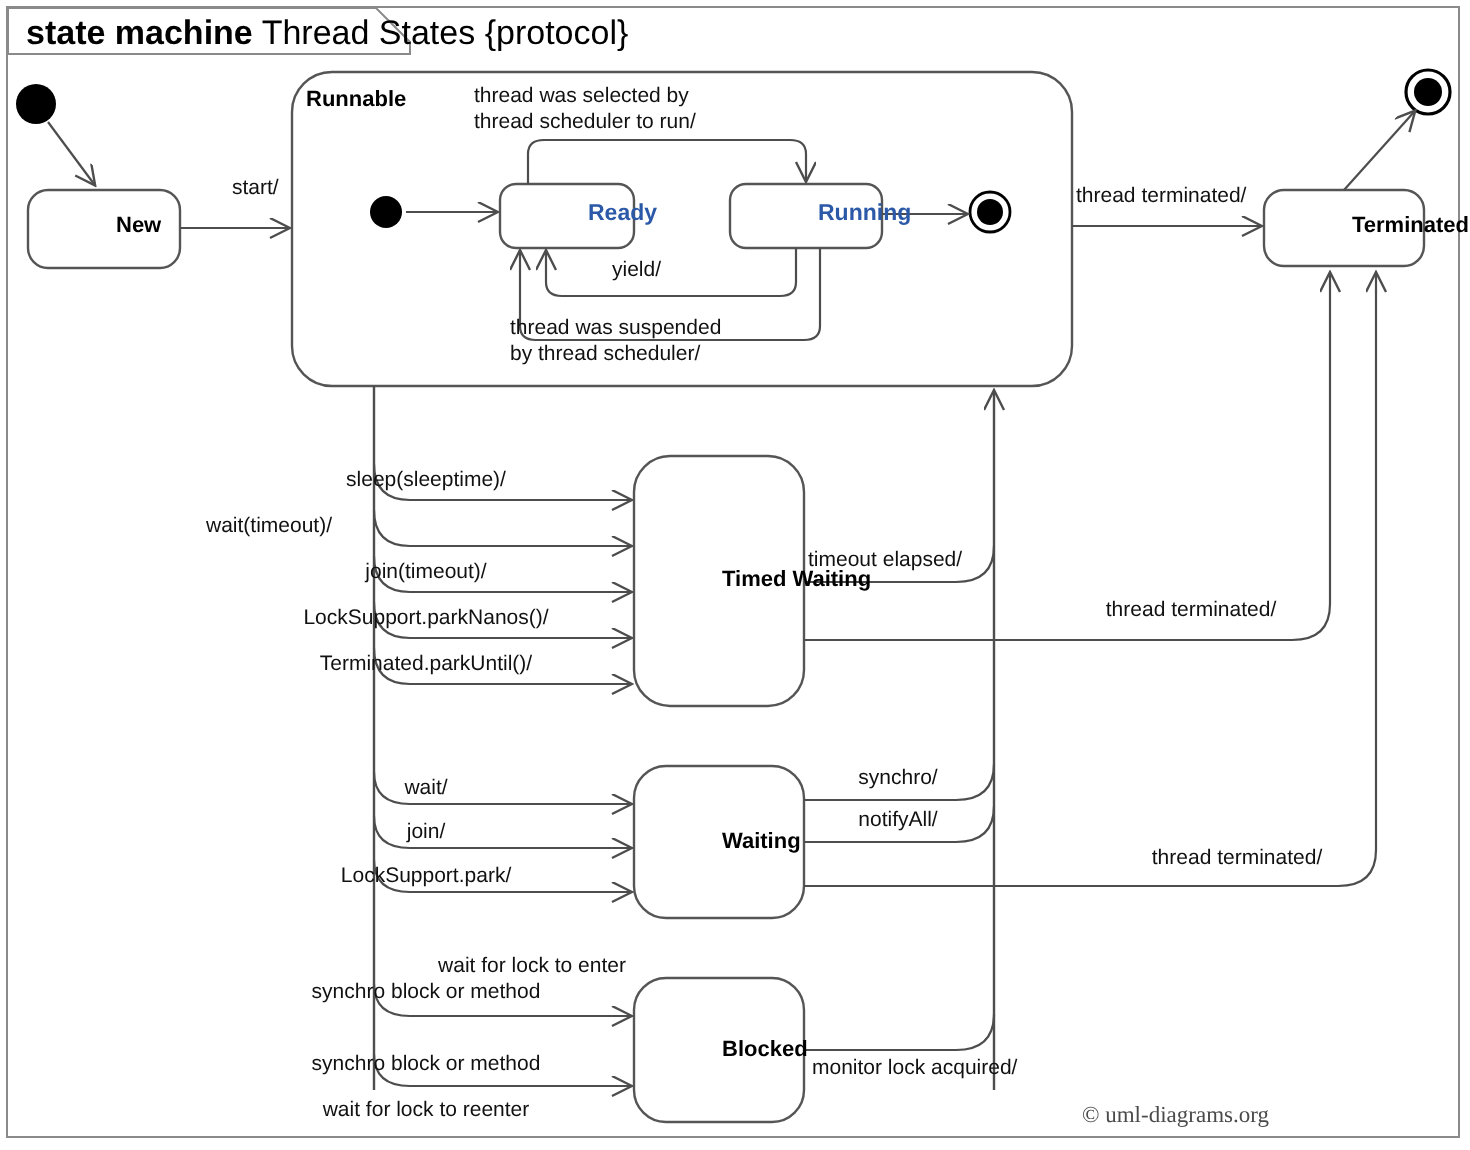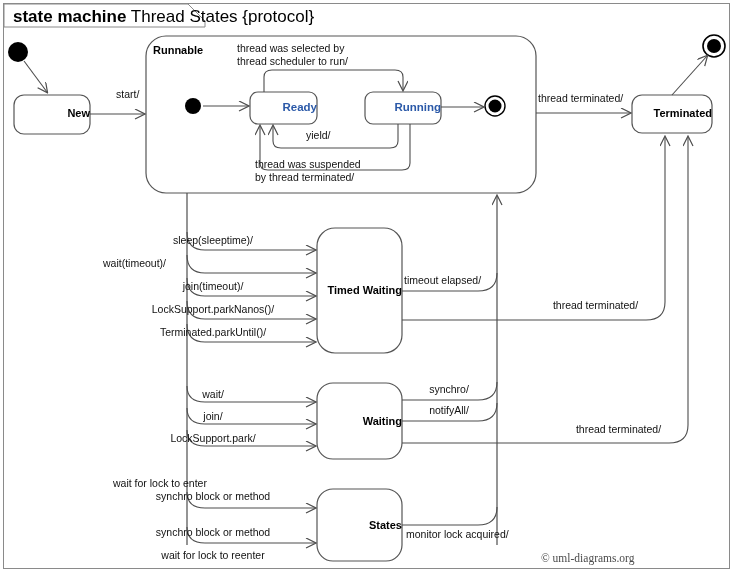"New" .state-name { padding-left: none -> 44px; text-align: right -> left }
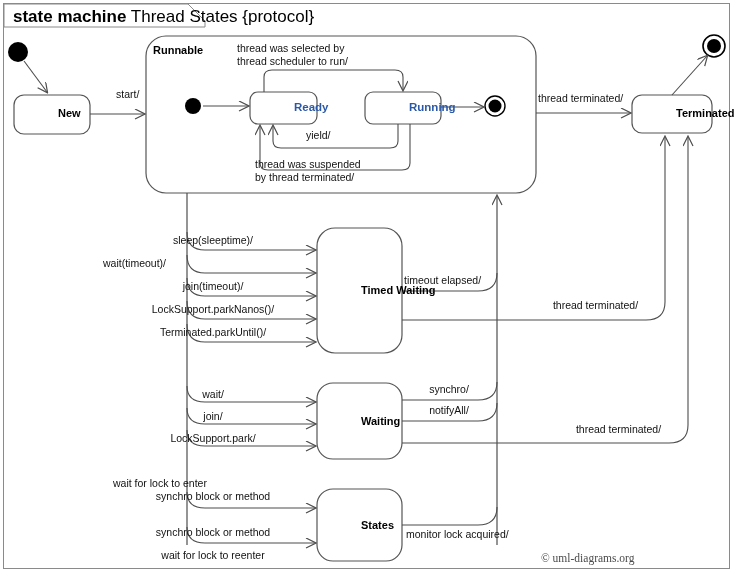"by thread terminated/" div.lbl { text: terminated/ -> scheduler/ }
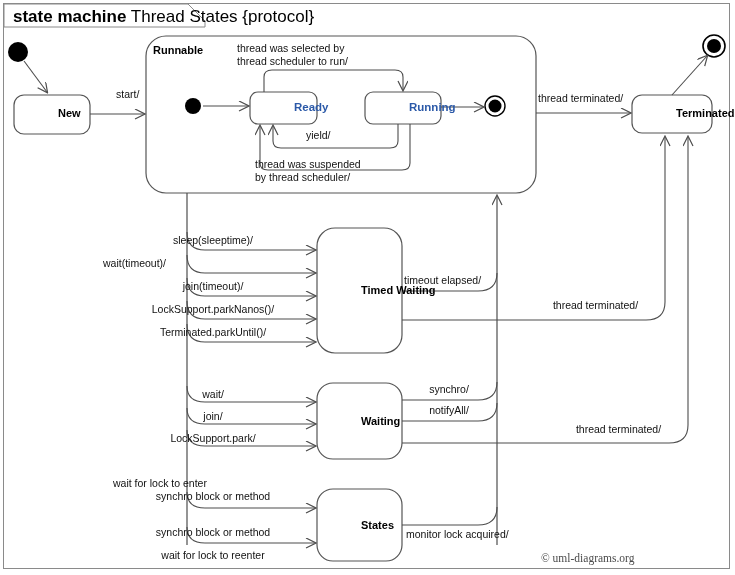"wait for lock to enter" div.lbl { text-align: left -> right }
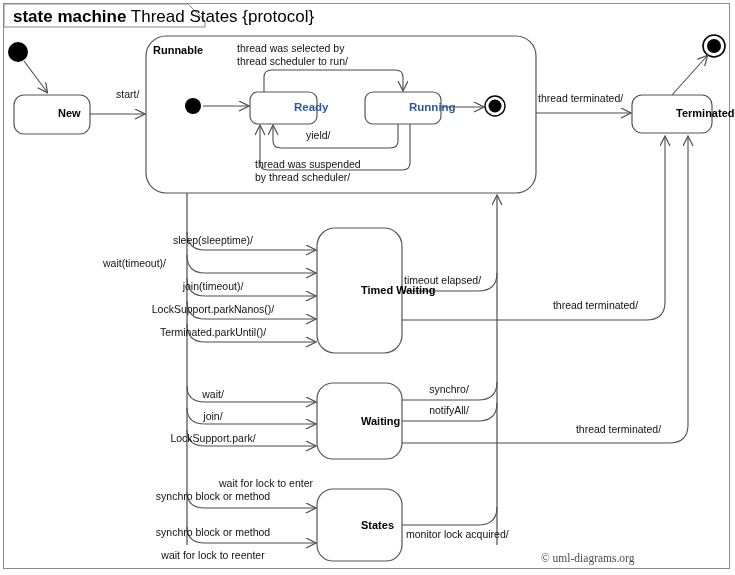"States" div.state-name { text: States -> Blocked }
